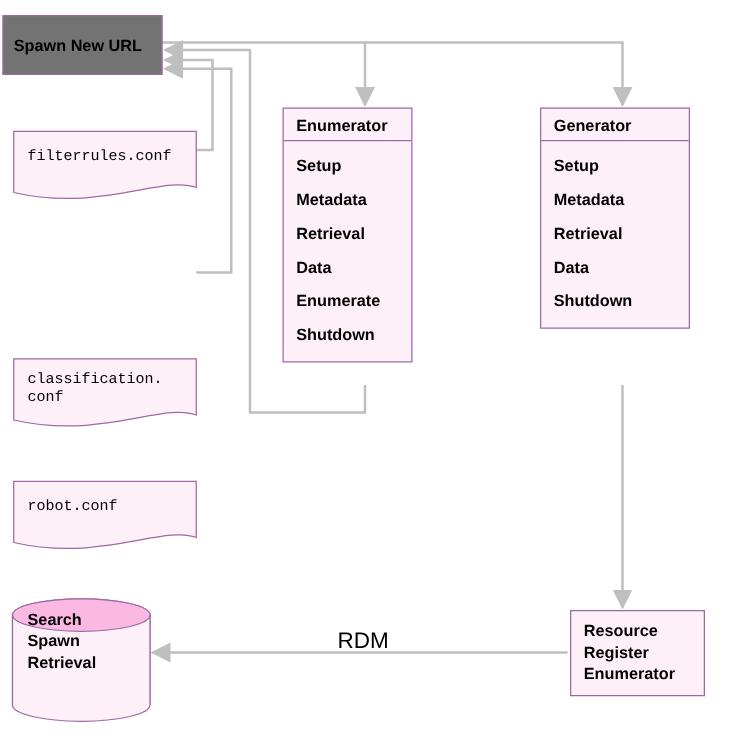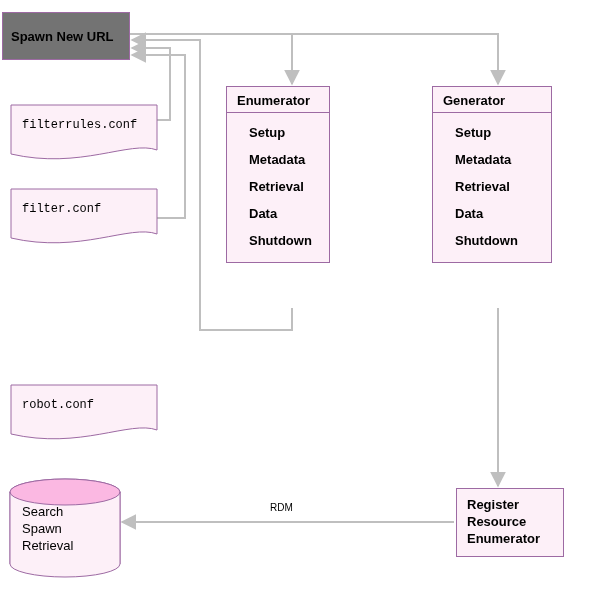"Setup" .box-body { padding: 6px 10px 8px 22px -> 6px 10px 8px 10px }
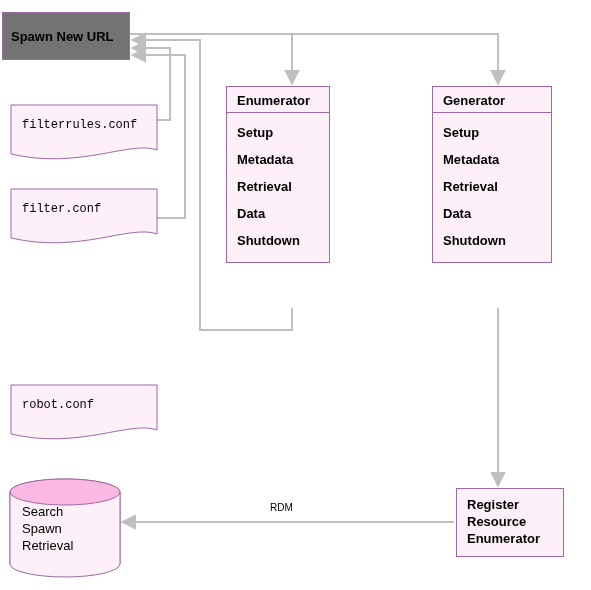"filter.conf" div.doc { html: <div> <svg> <path></path> </svg> <div>filter.conf</div> </div> -> none }
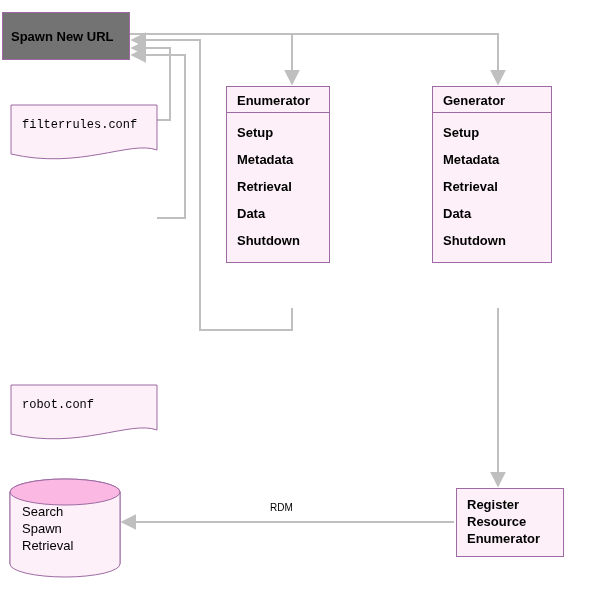"Enumerate" div.box-item { html: none -> <div>Enumerate</div> }
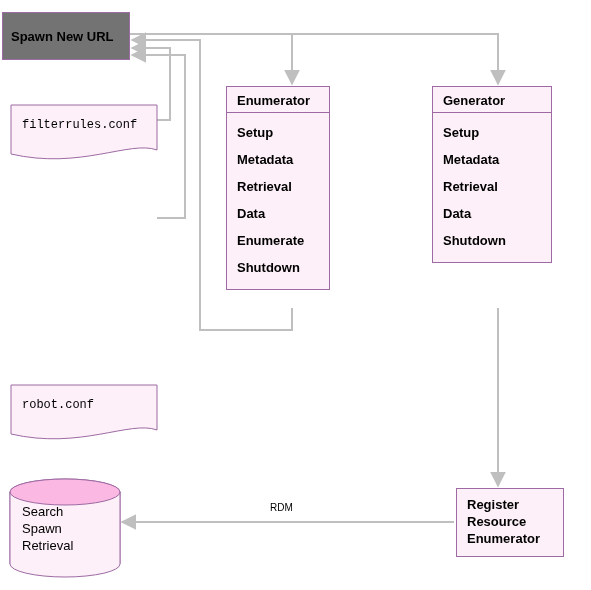"classification." div.doc { html: none -> <div> <svg> <path></path> </svg> <div>classification. conf</div> </div> }
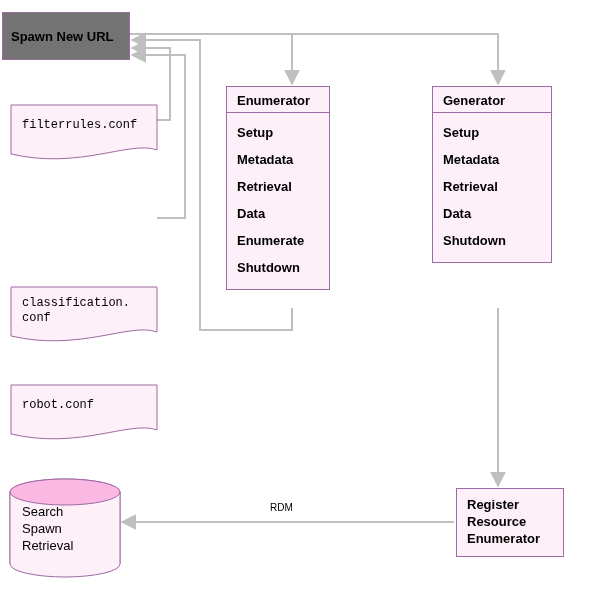"Search" .cyl-label { font-weight: normal -> bold; top: 26px -> 10px }
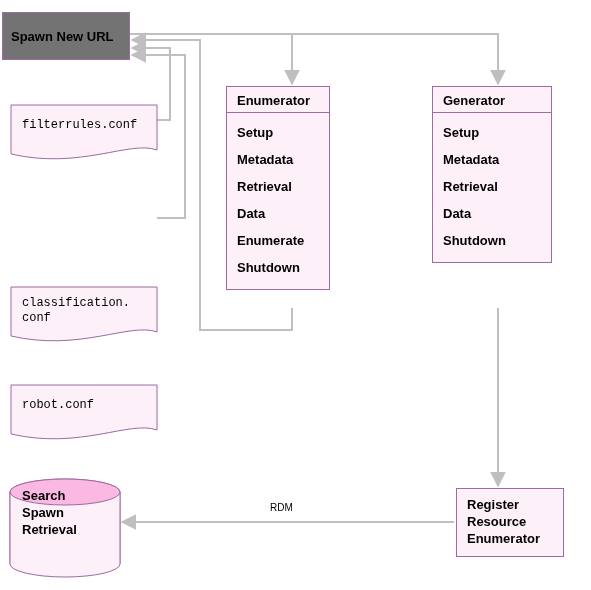"RDM" .edge-label { font-size: 10px -> 18px }
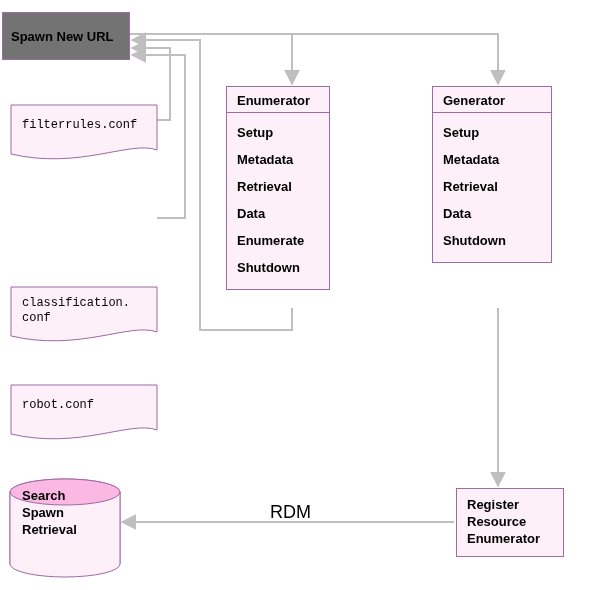"Register" div { order: before "Resource" -> after "Resource" }
